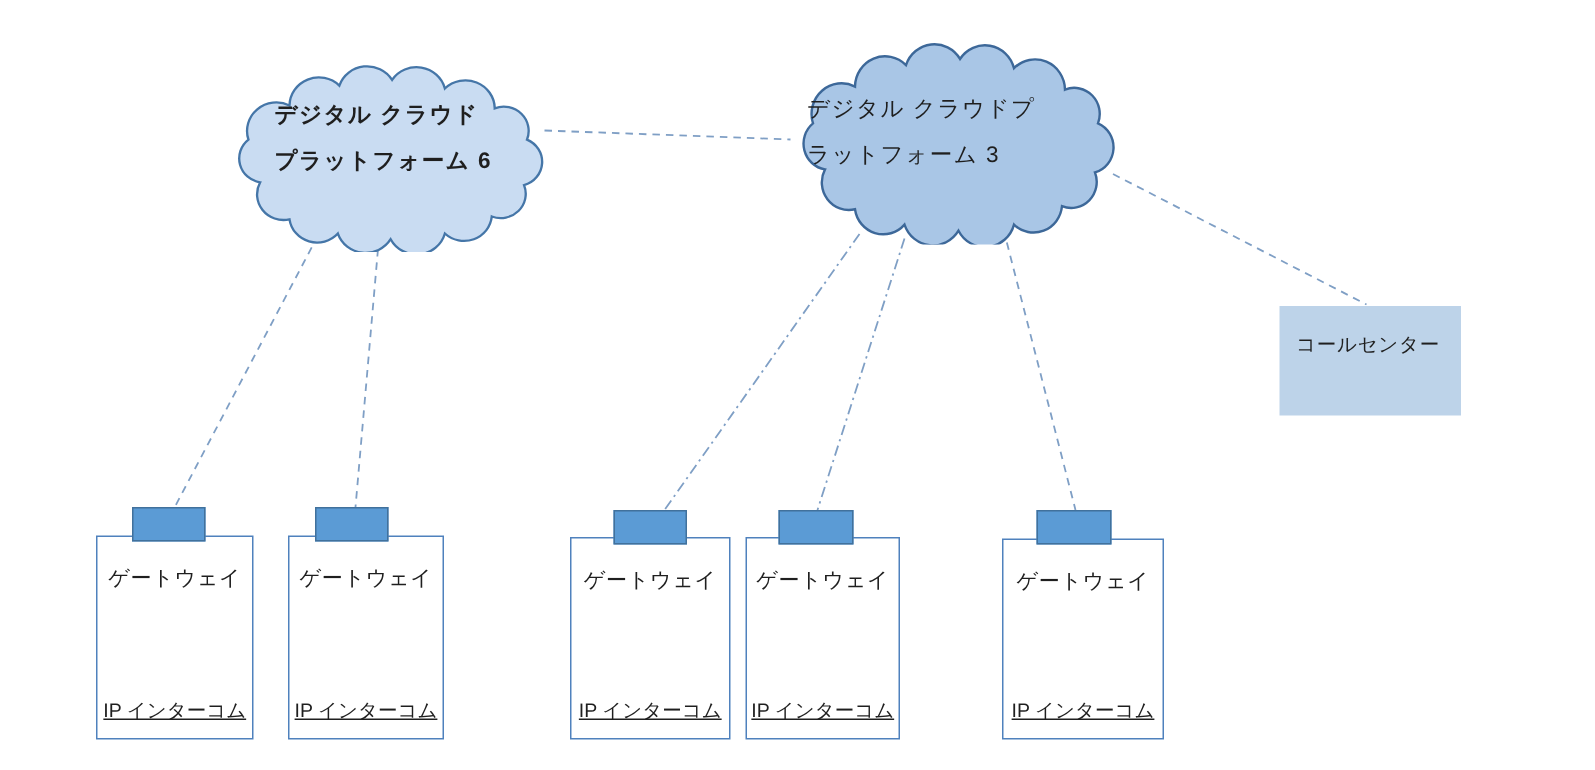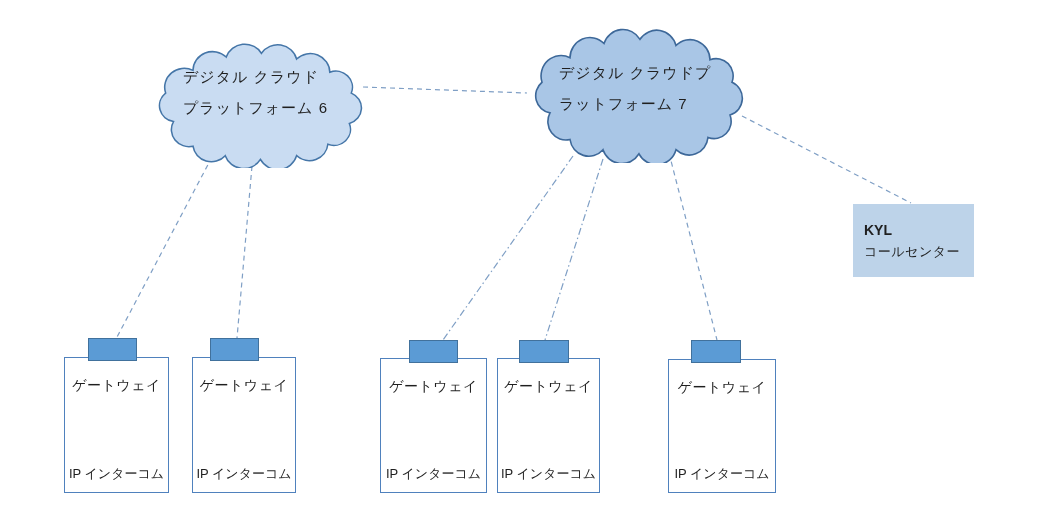"デジタル クラウド" div.cloud { font-weight: none -> bold }
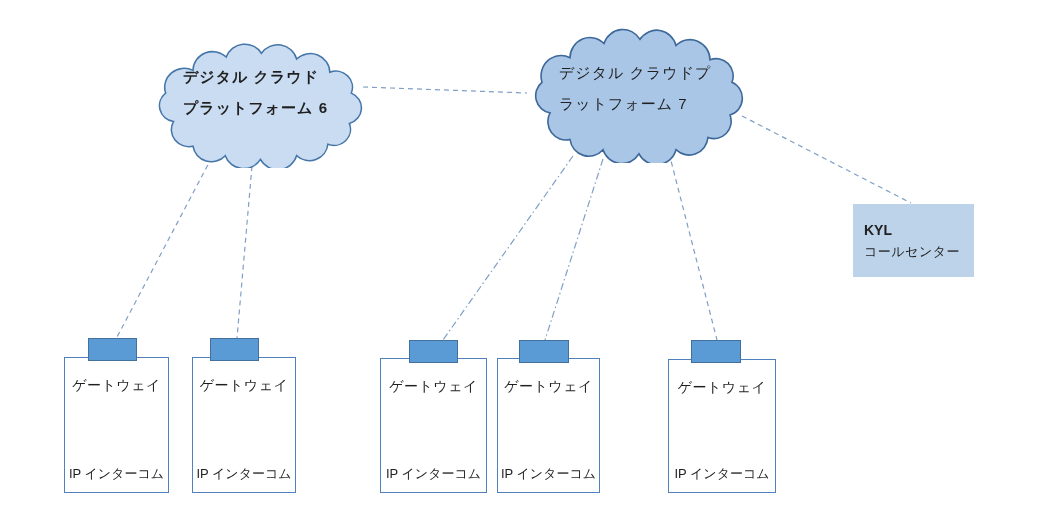"デジタル クラウドプ" #cloud2 .cloud-text { left: 33px -> 12px }
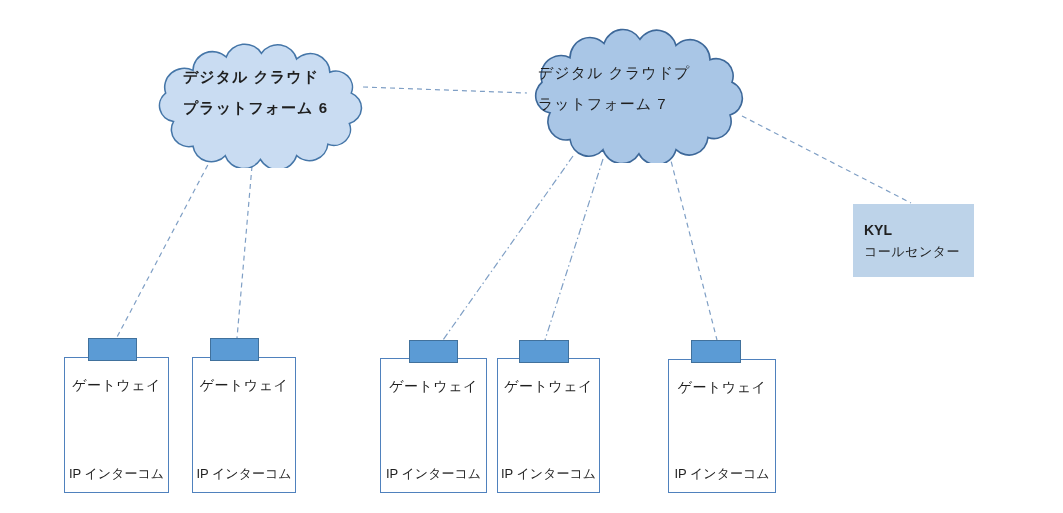"ラットフォーム 7" div { text: 7 -> 3 }
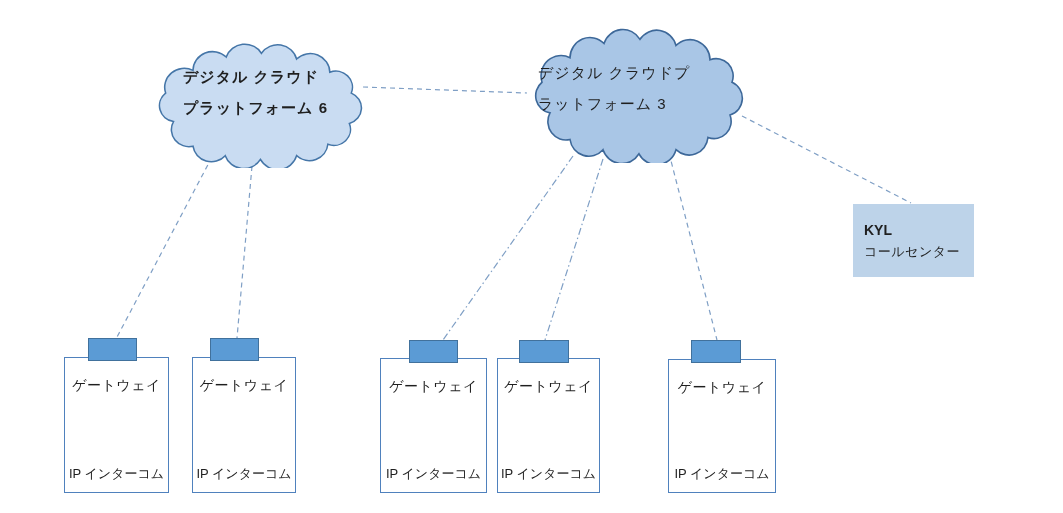"KYL" div.cc-name { html: <div>KYL</div> -> none }
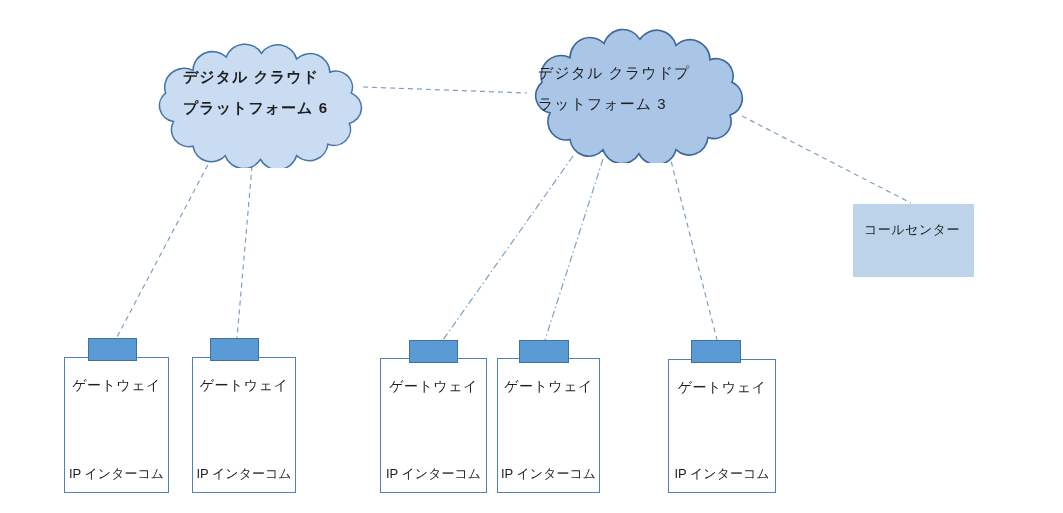"IP インターコム" .gw-device { text-decoration: none -> underline }
